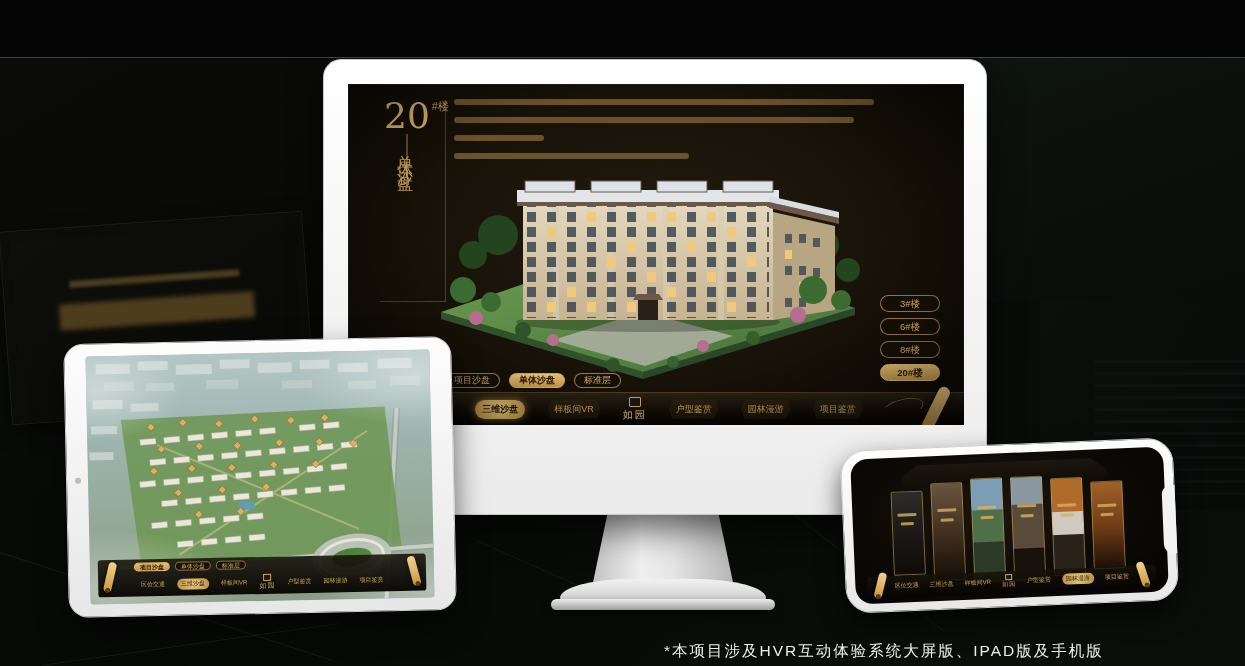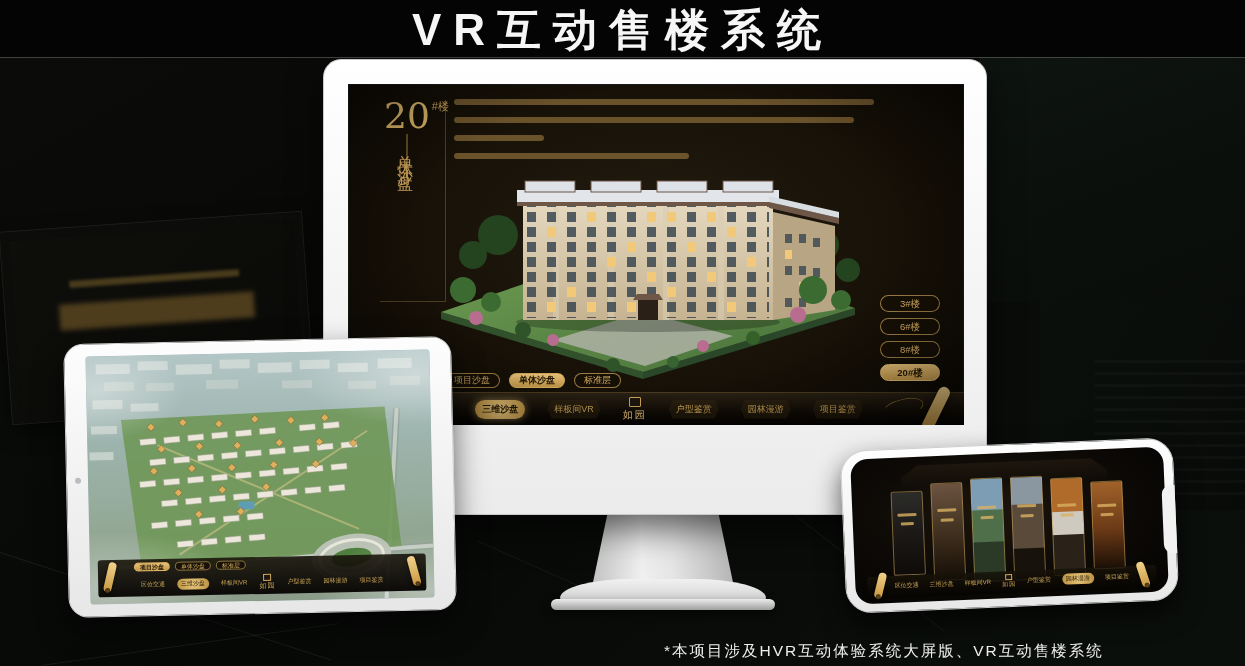"VR互动售楼系统" div.main-title { html: <div>VR互动售楼系统</div> -> none }
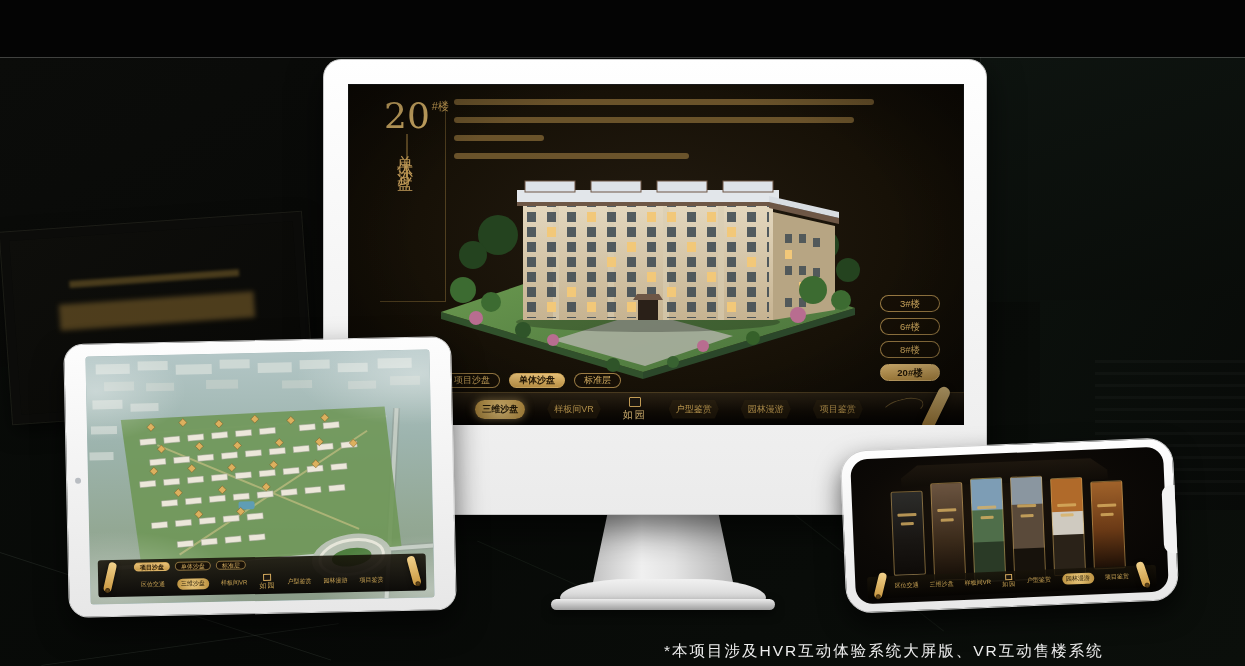"*本项目涉及HVR互动体验系统大屏版、VR互动售楼系统" div.footnote { text: VR互动售楼系统 -> IPAD版及手机版 }
